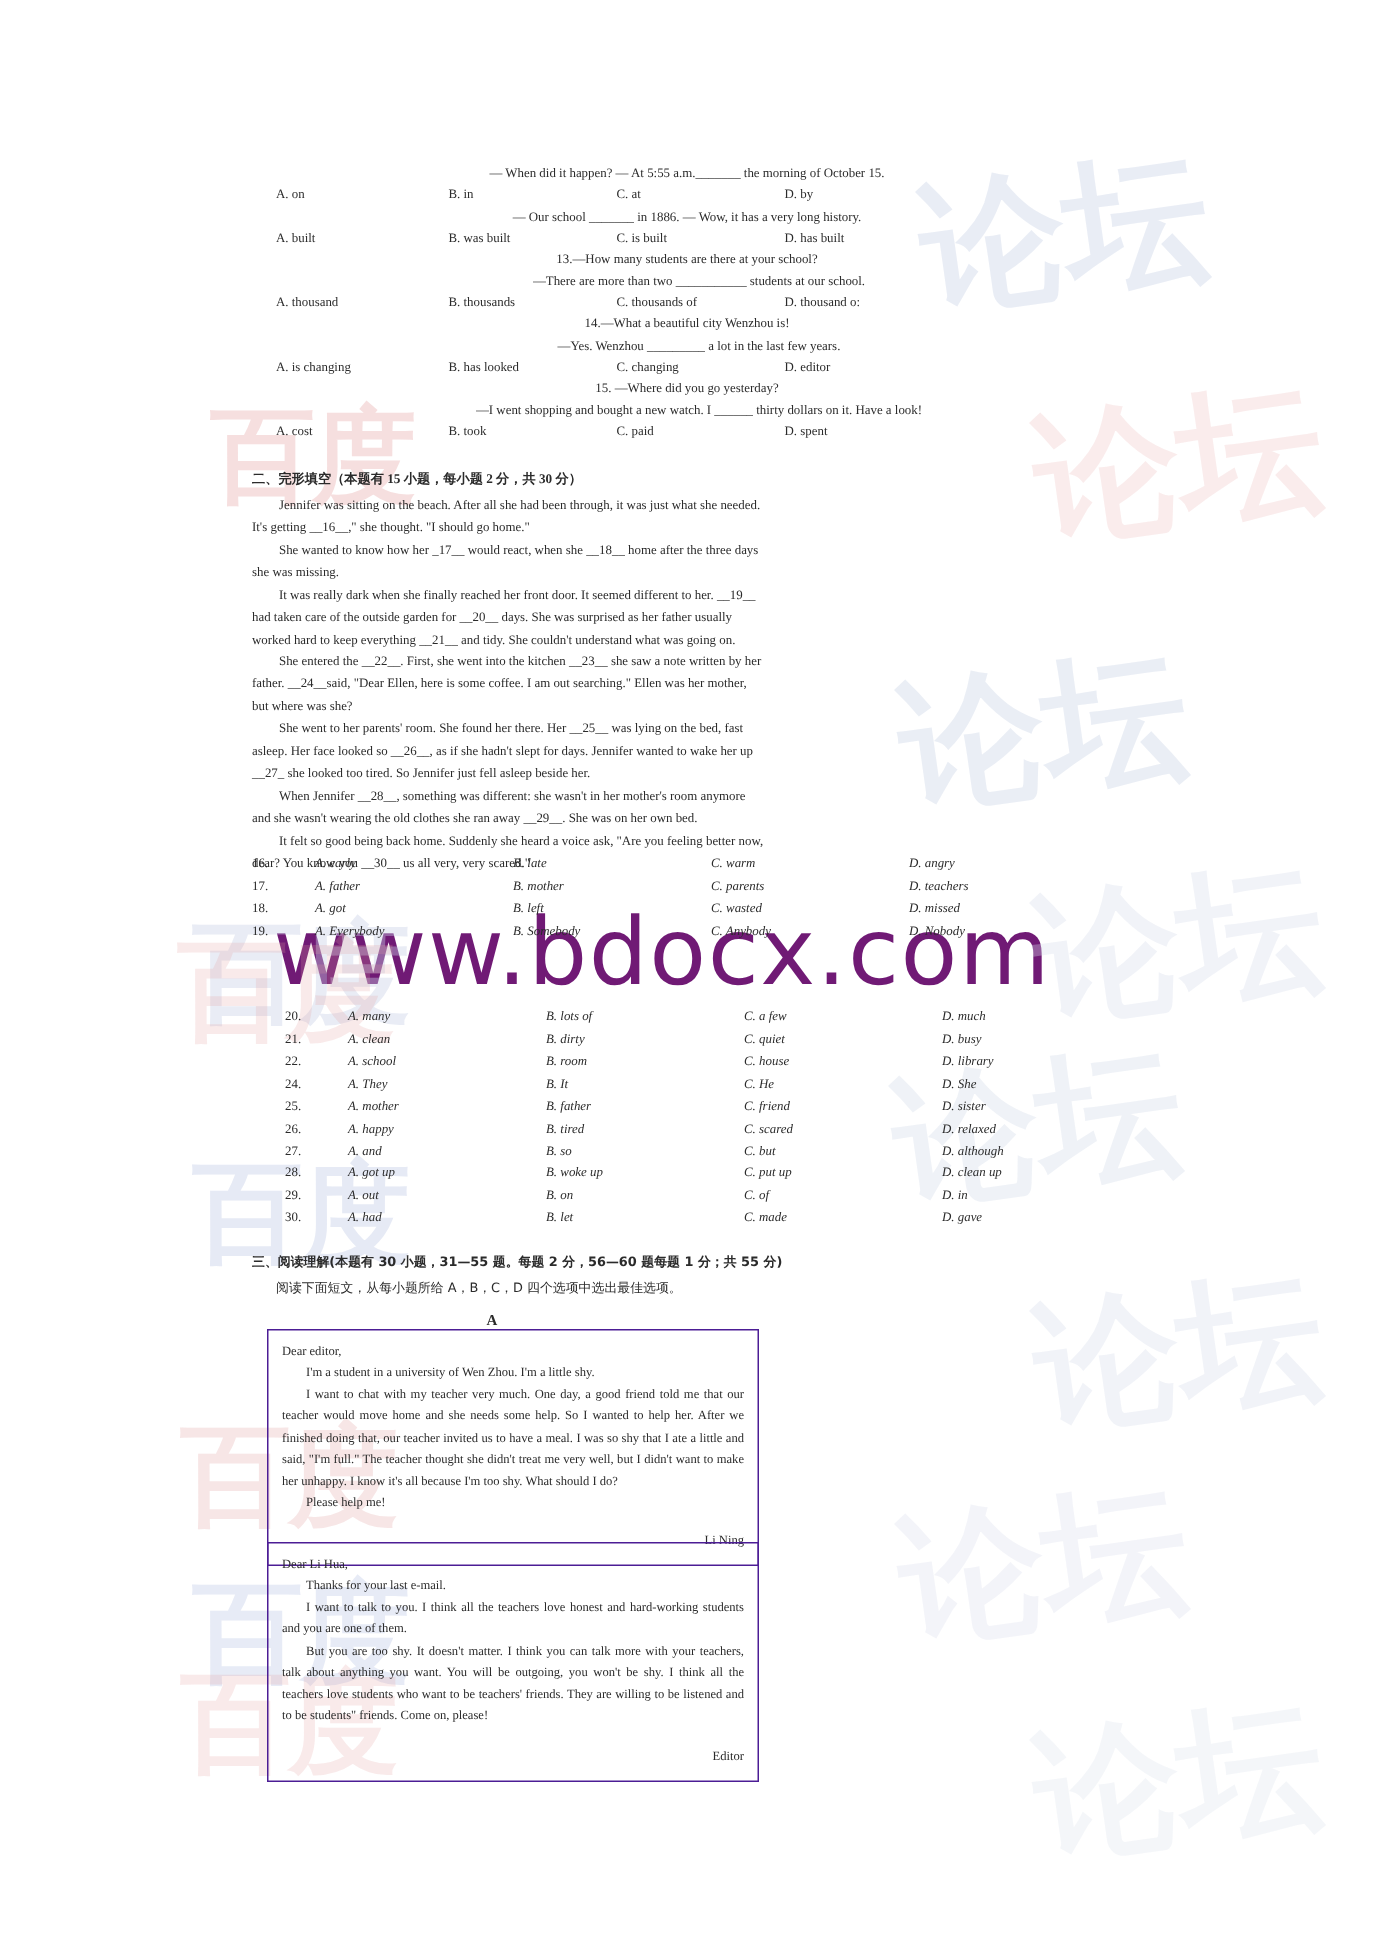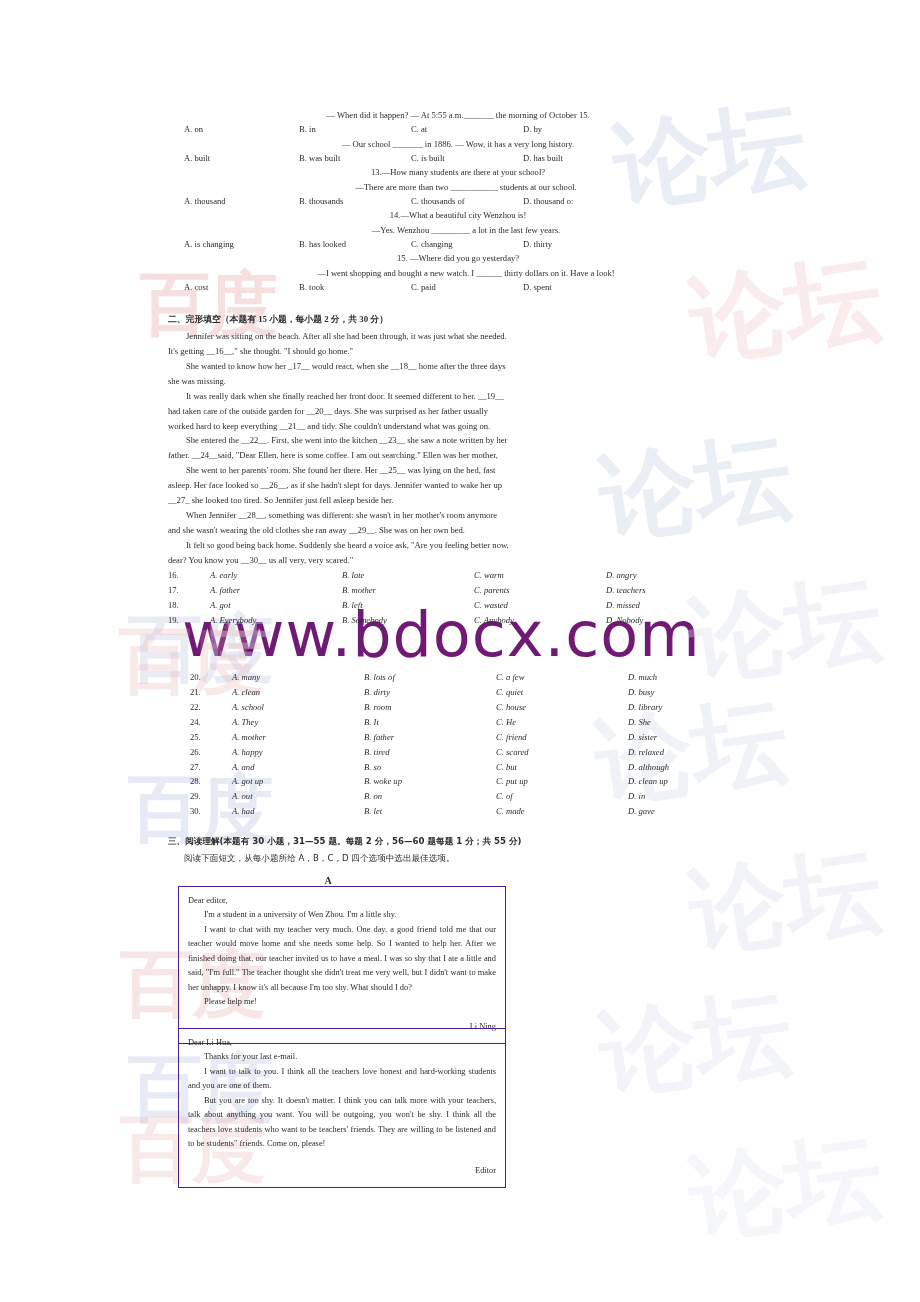"D. thirty" span.o4 { text: thirty -> editor }
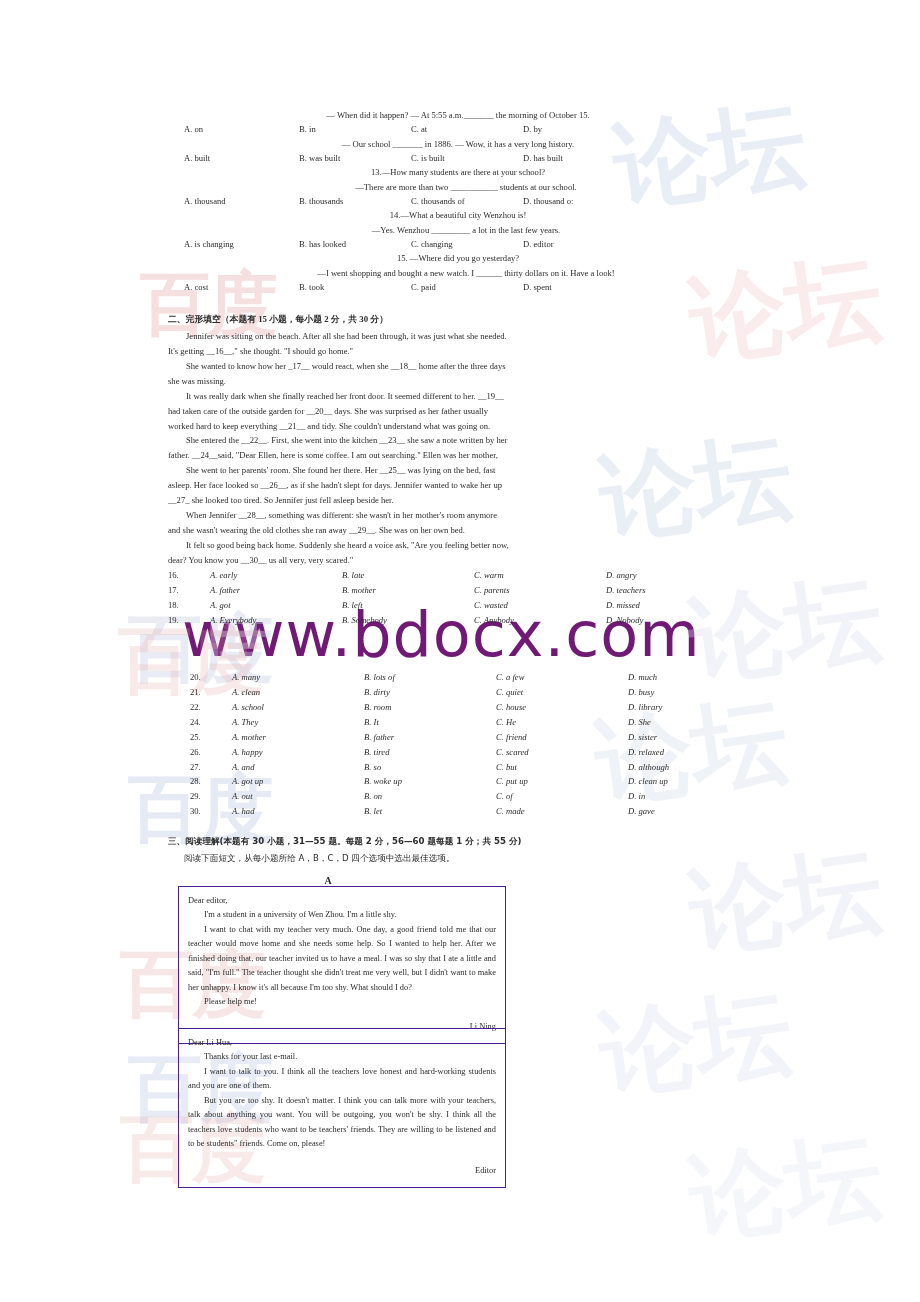"but where was she?" p.para { html: none -> <p>but where was she?</p> }
